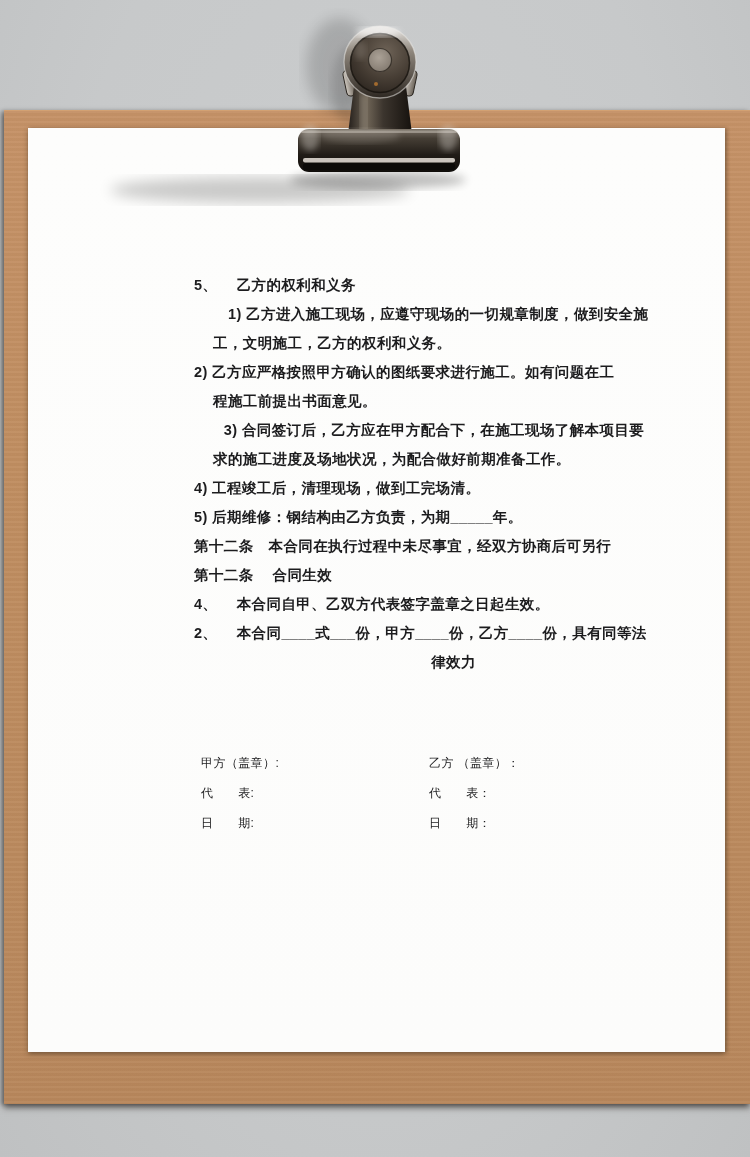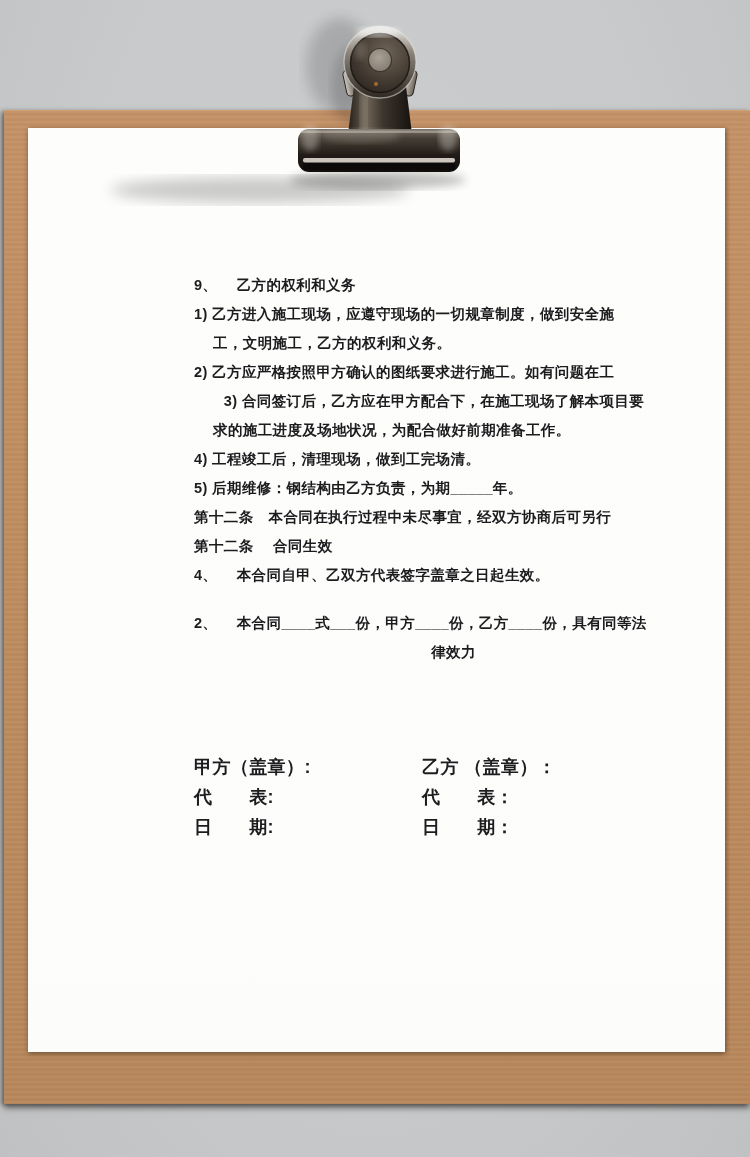"9、 乙方的权利和义务" div.line { text: 9 -> 5 }
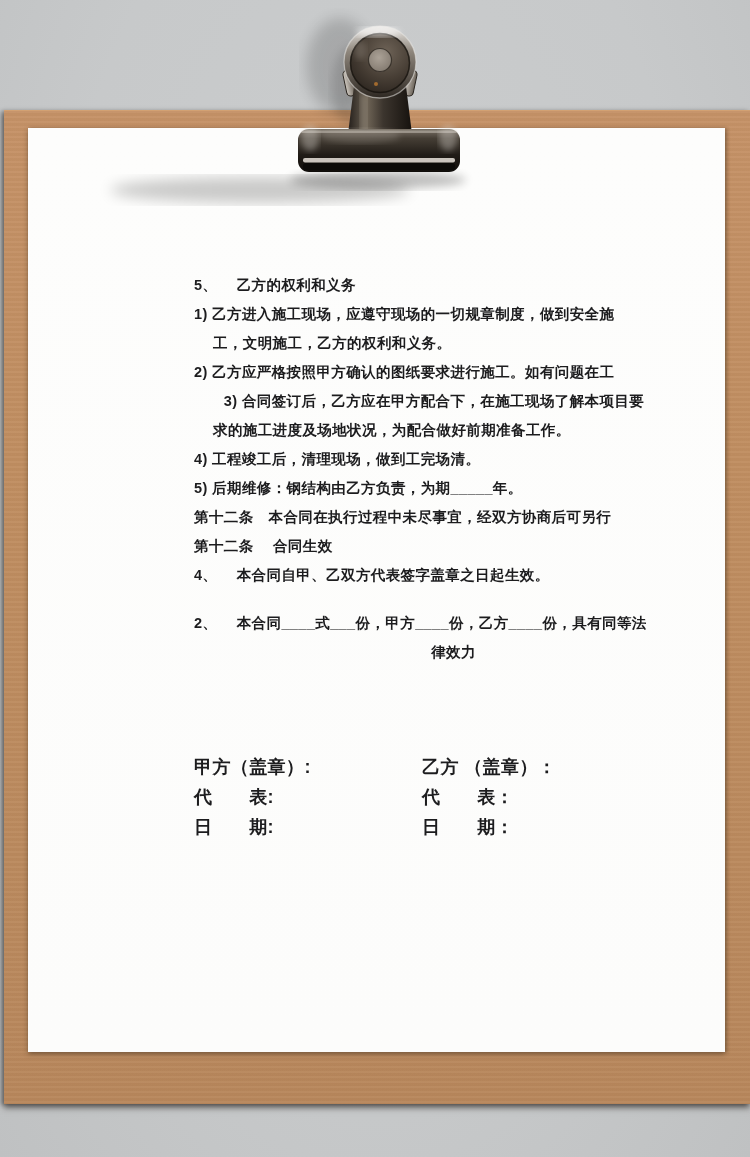"1) 乙方进入施工现场，应遵守现场的一切规章制度，做到安全施" div.line { margin-left: none -> 34px }
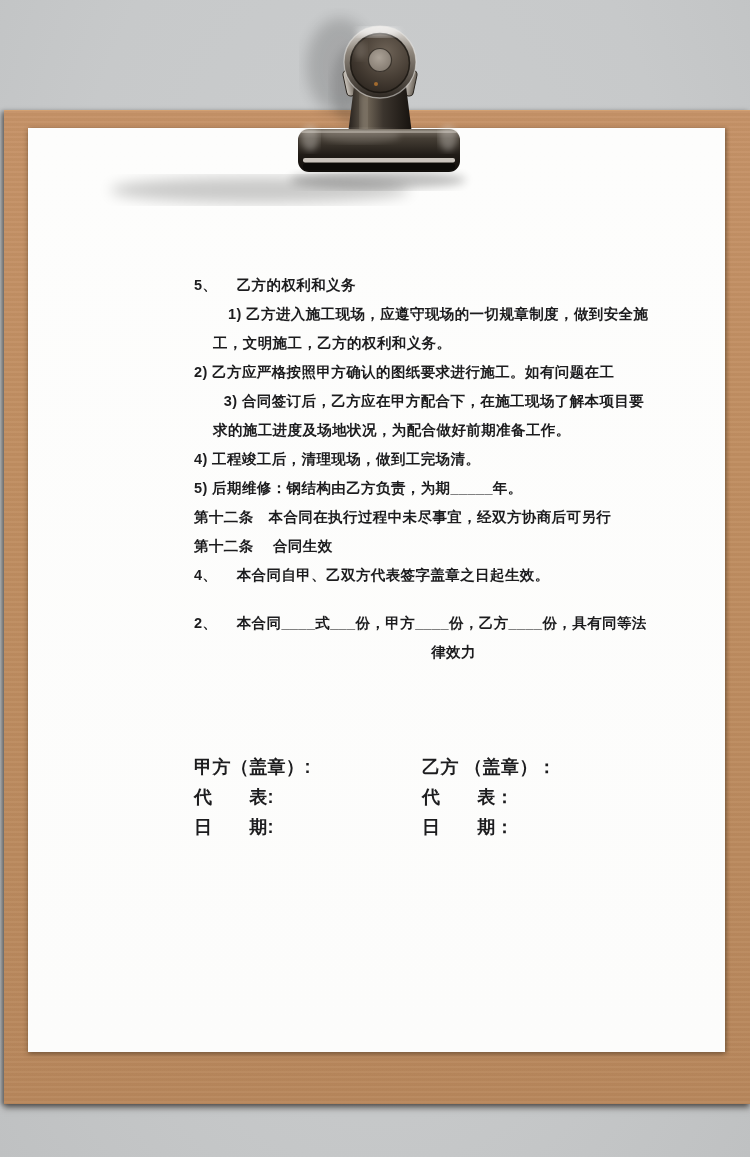"程施工前提出书面意见。" div.line { html: none -> <div>程施工前提出书面意见。</div> }
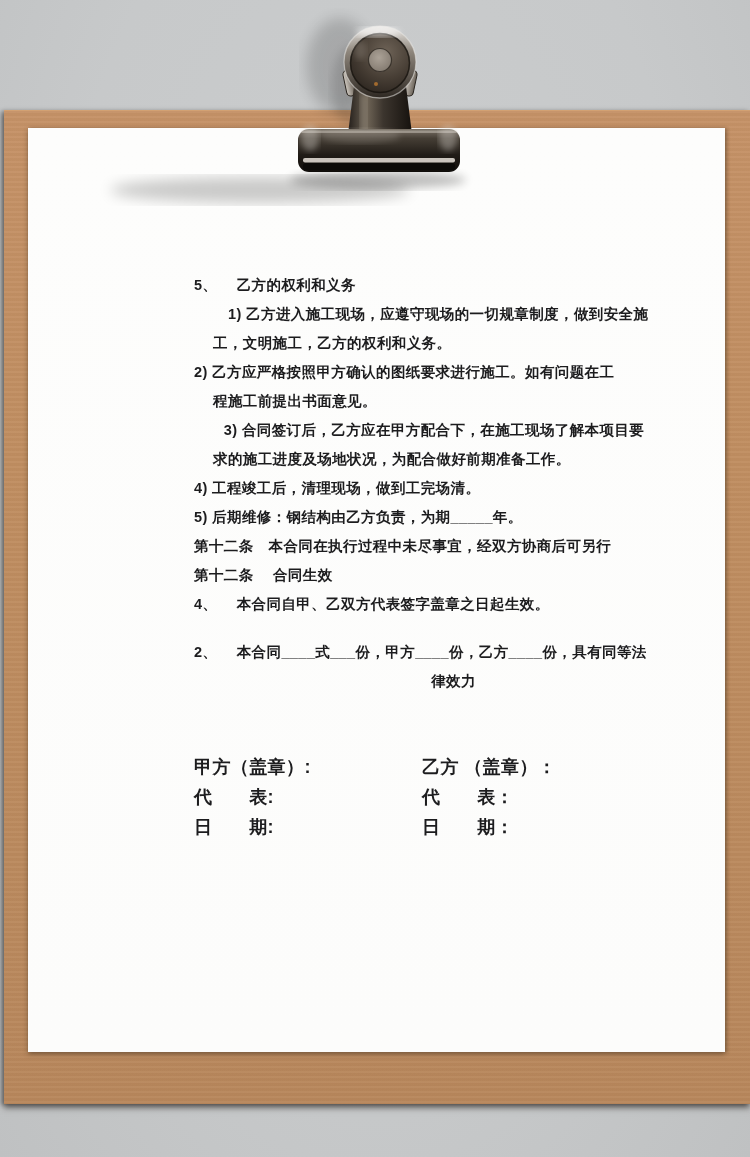"第十二条 合同生效" div.line { font-family: none -> Liberation Serif, serif }
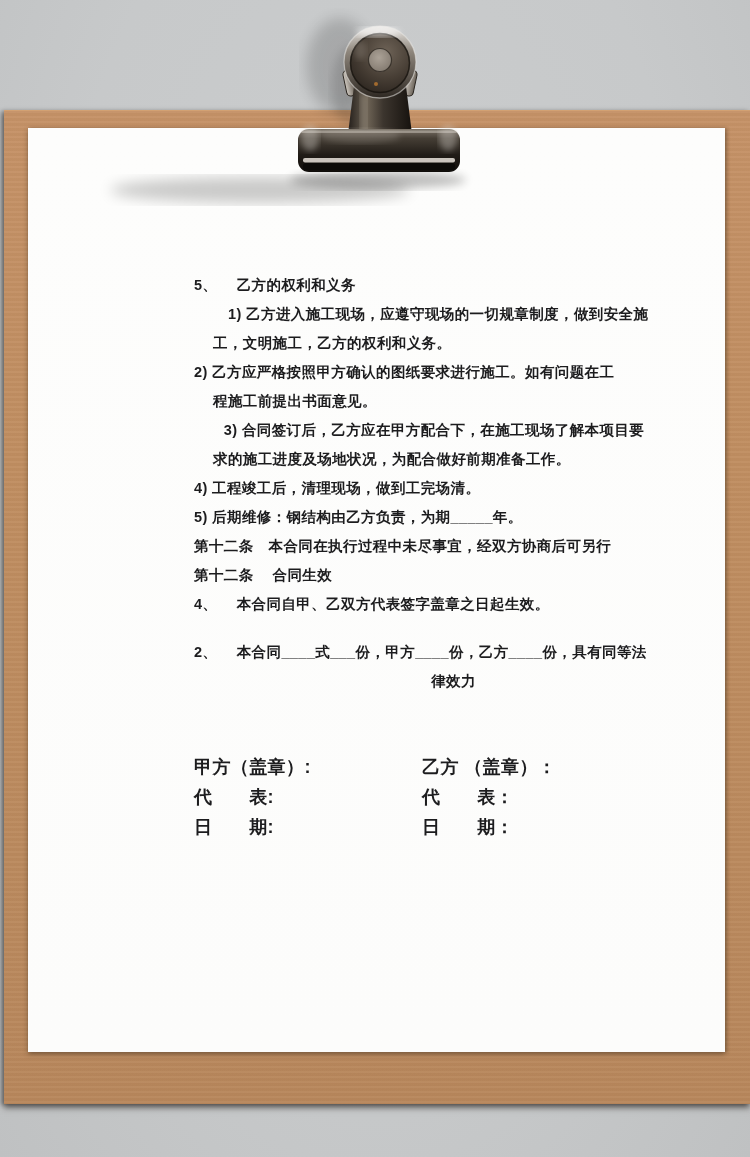"2、 本合同____式___份，甲方____份，乙方____份，具有同等法" div.line { margin-top: 19px -> none }
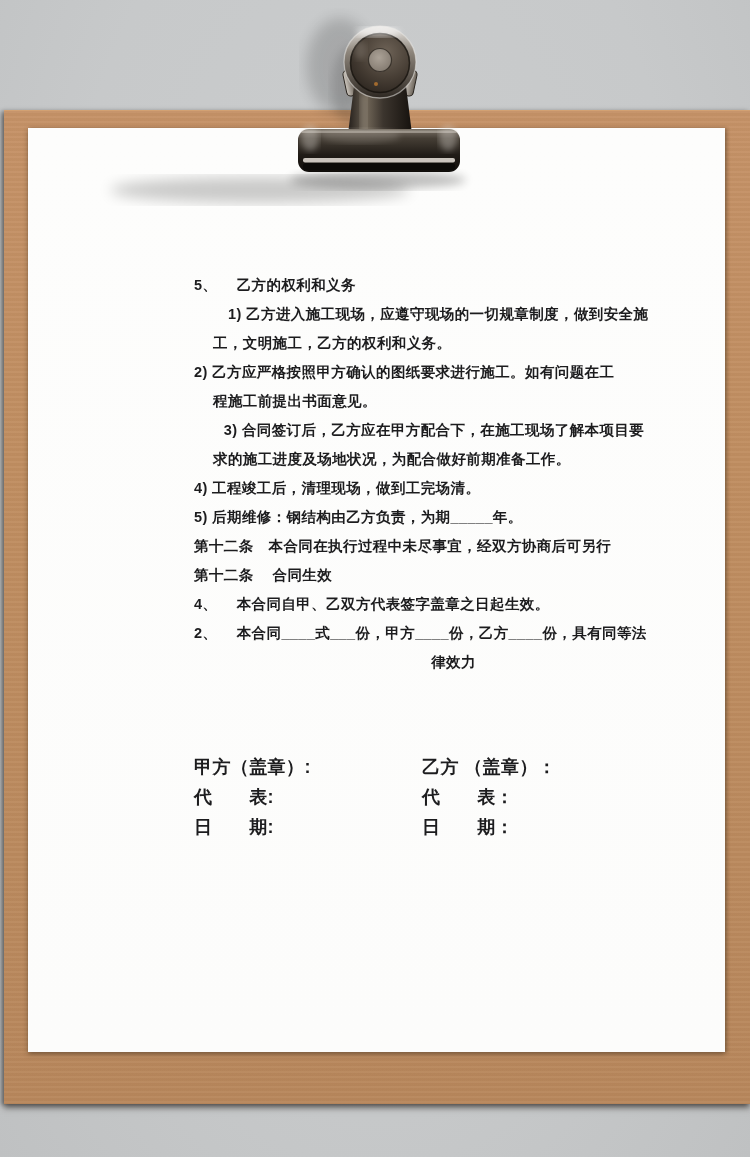"甲方（盖章）:" .signature { font-size: 18px -> 12px; font-weight: 700 -> 400; padding-left: none -> 7px }
